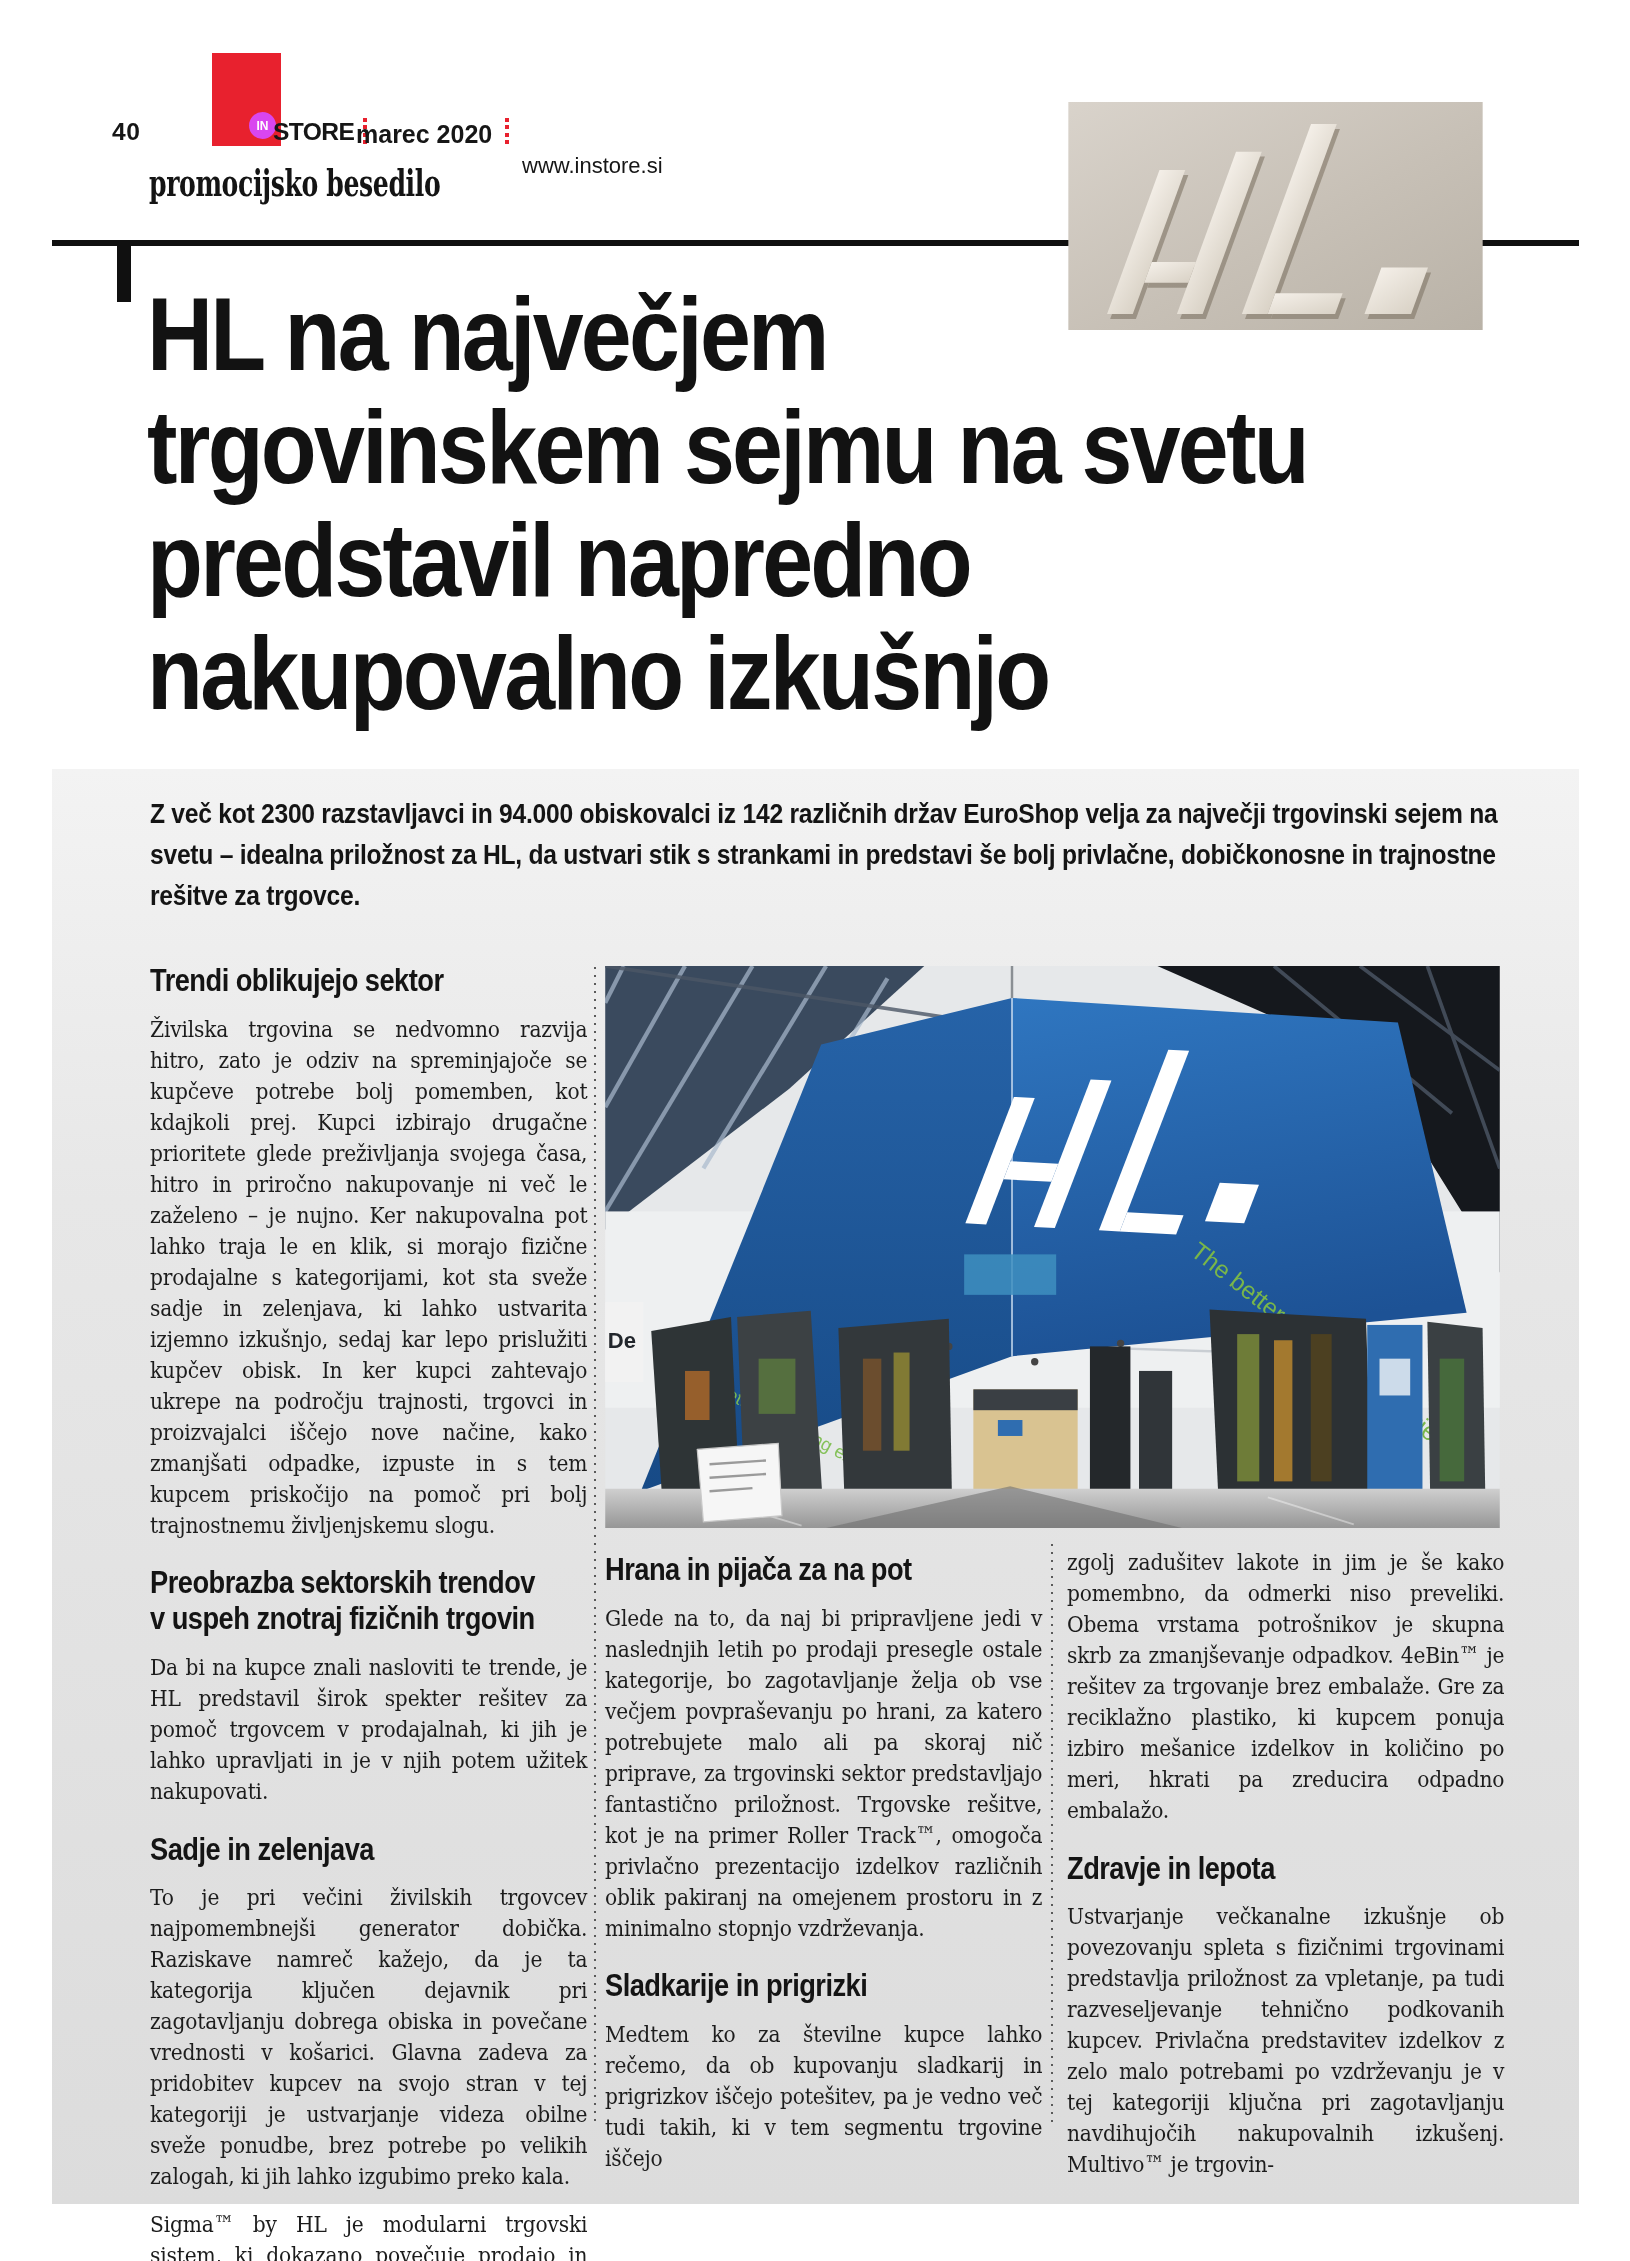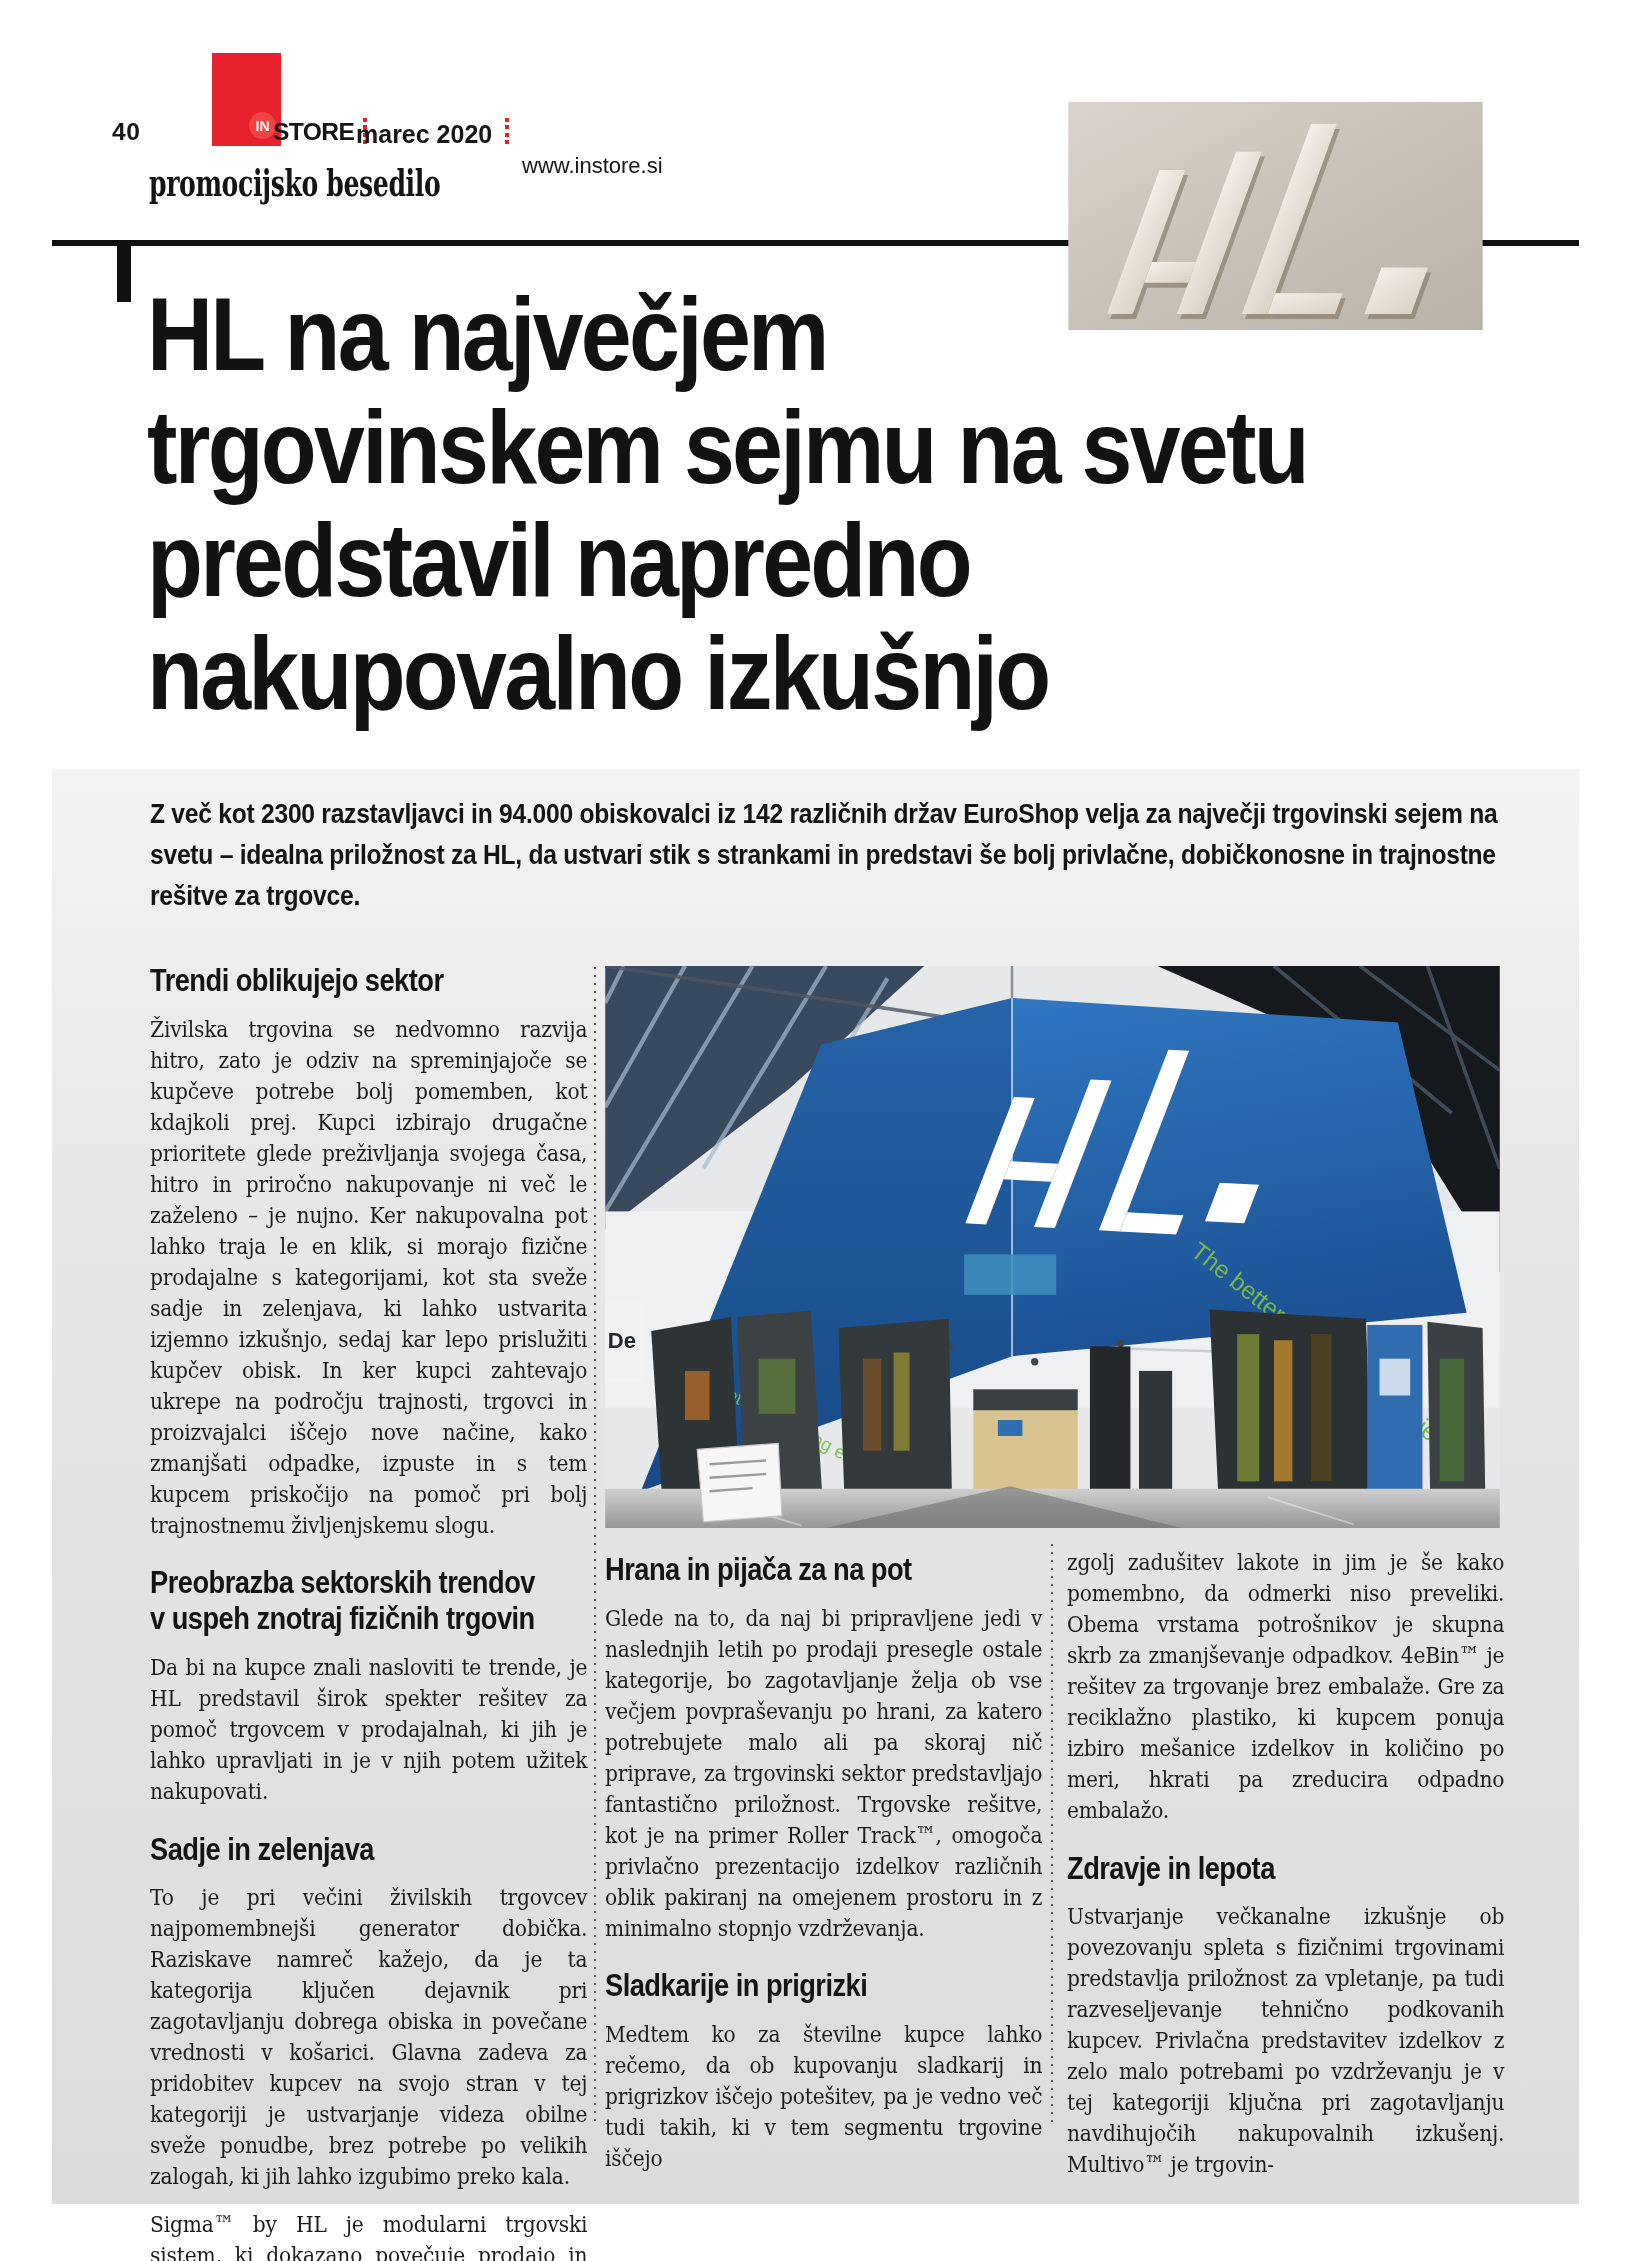"IN" .incircle { background: #ef4444 -> #d946ef; font-size: 14px -> 12px }
